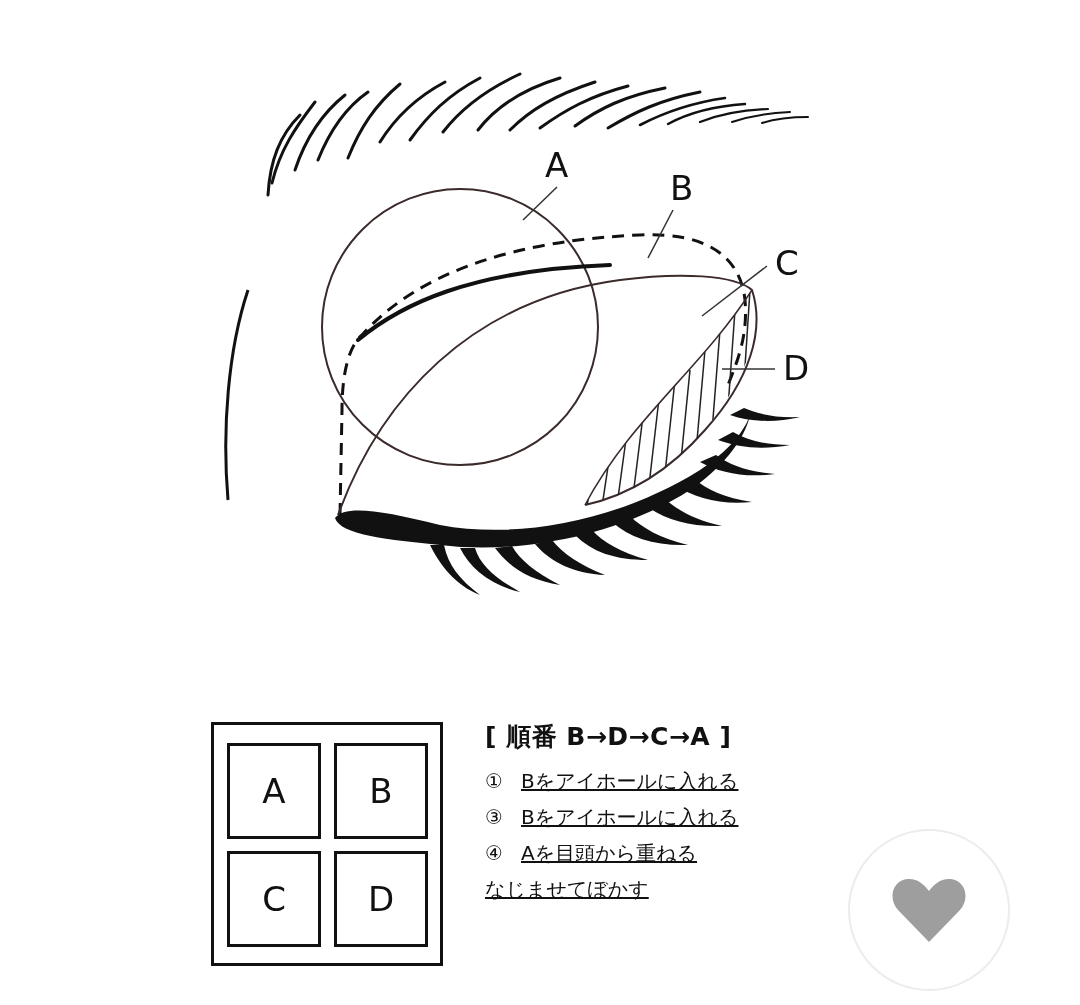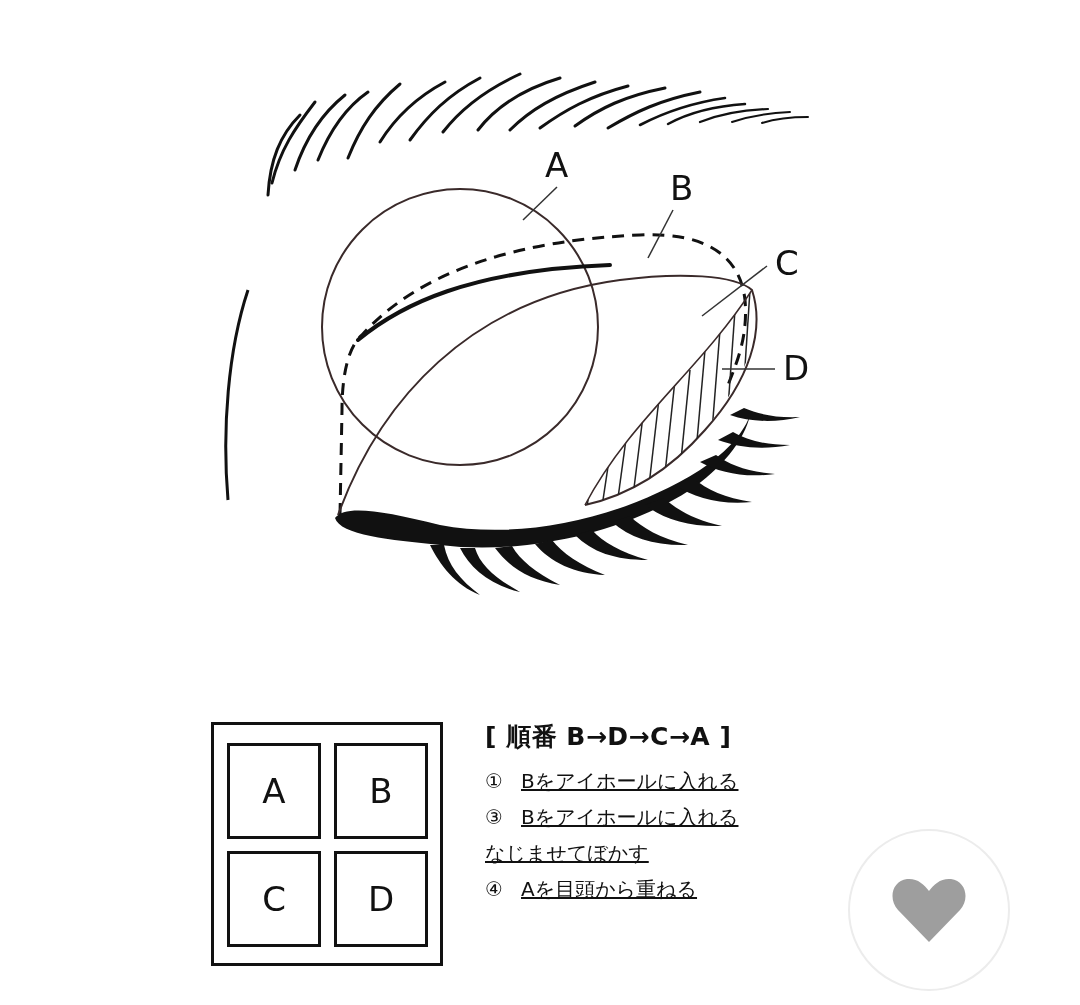"なじませてぼかす" div.step { order: before "④ Aを目頭から重ねる" -> after "④ Aを目頭から重ねる" }
